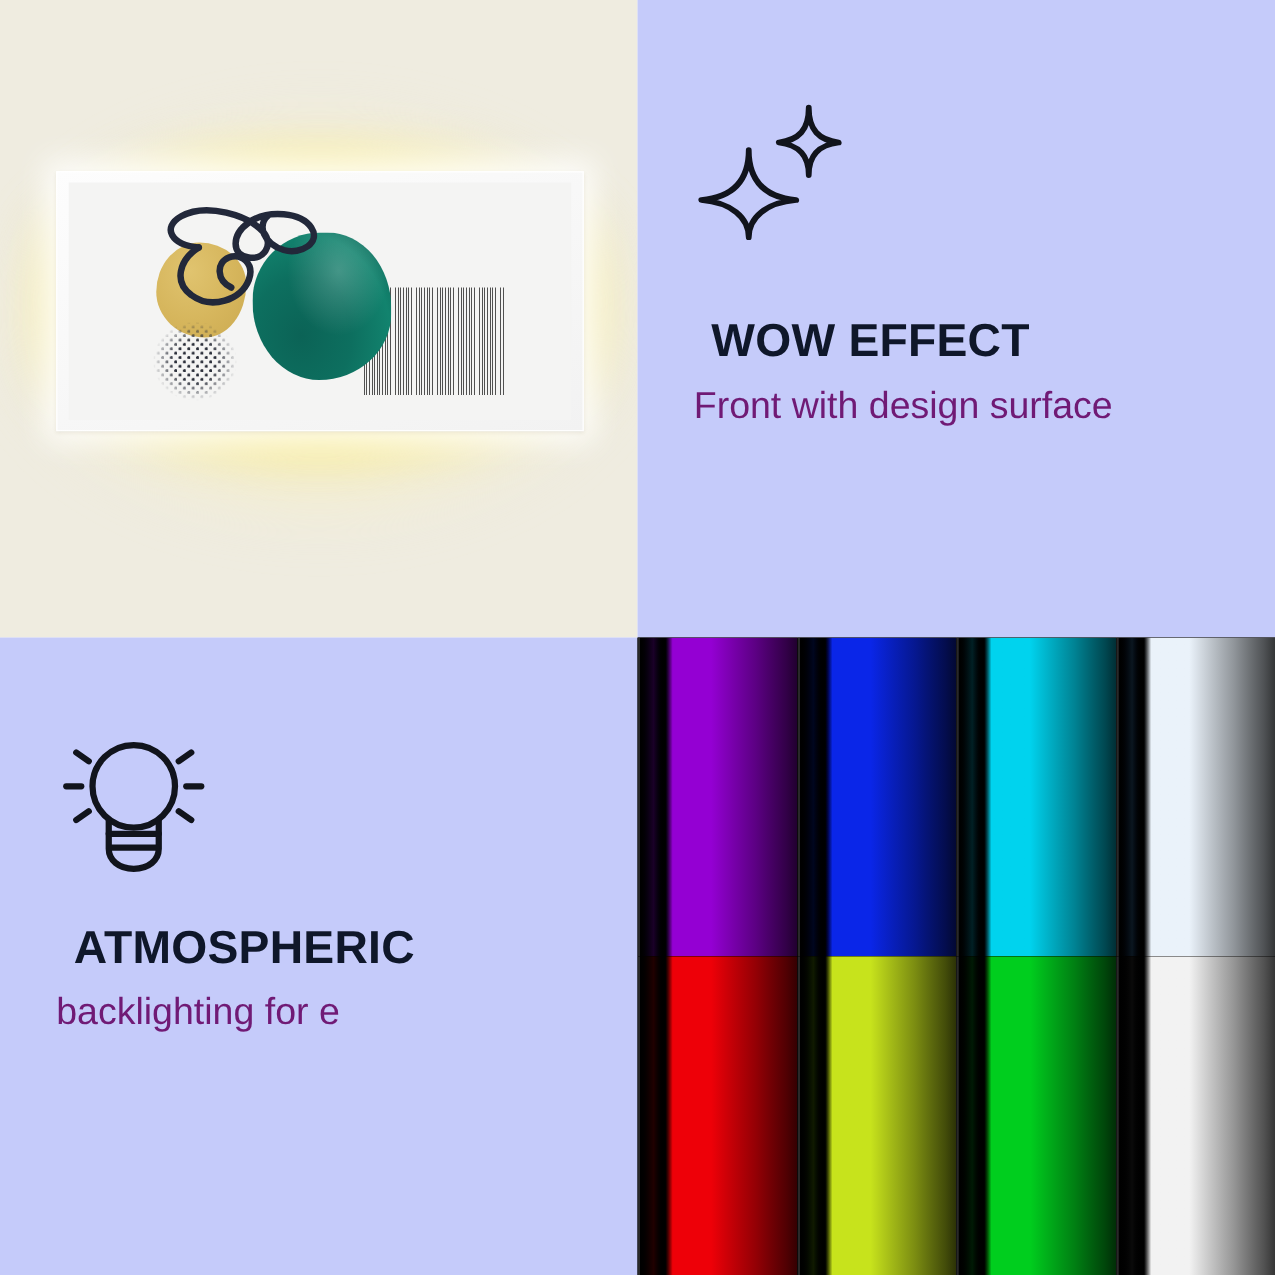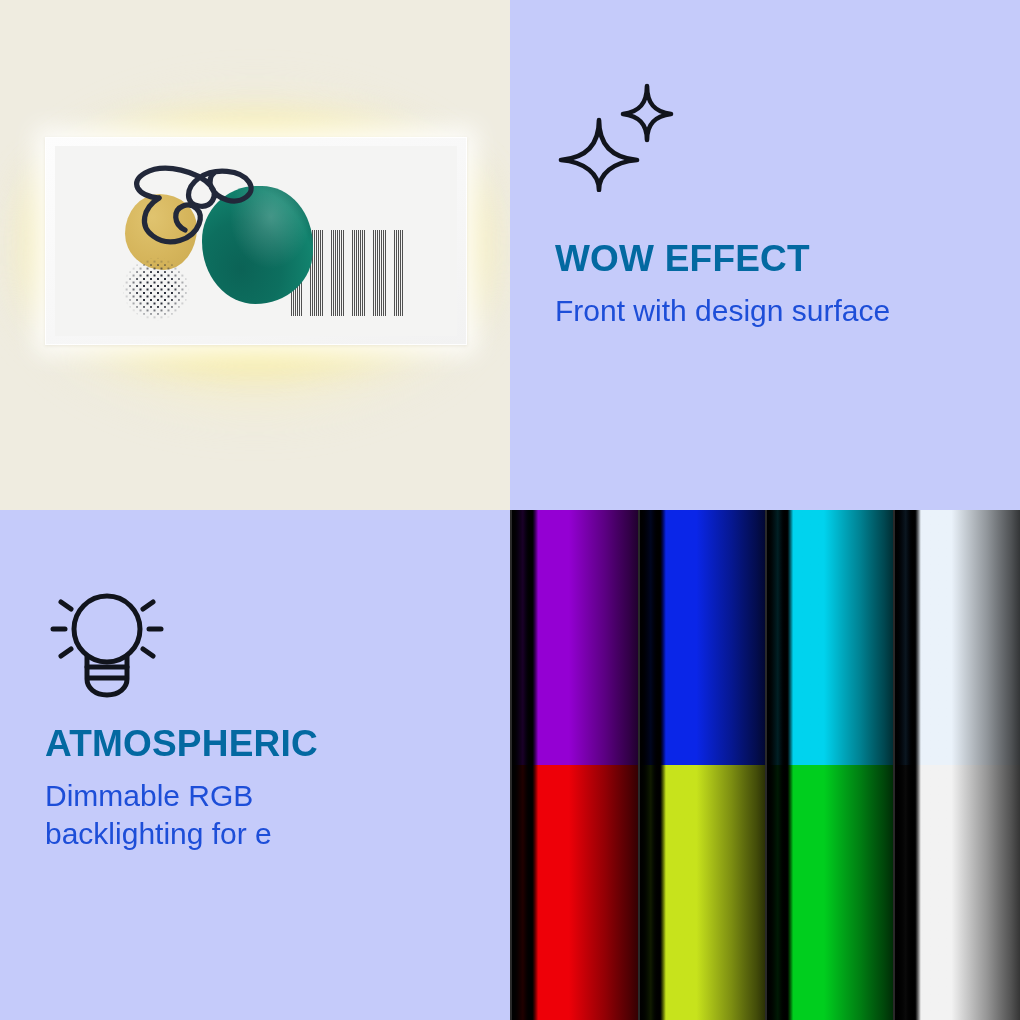"WOW EFFECT" .headline { color: #0369a1 -> #0f172a; margin: 0 -> 14px }
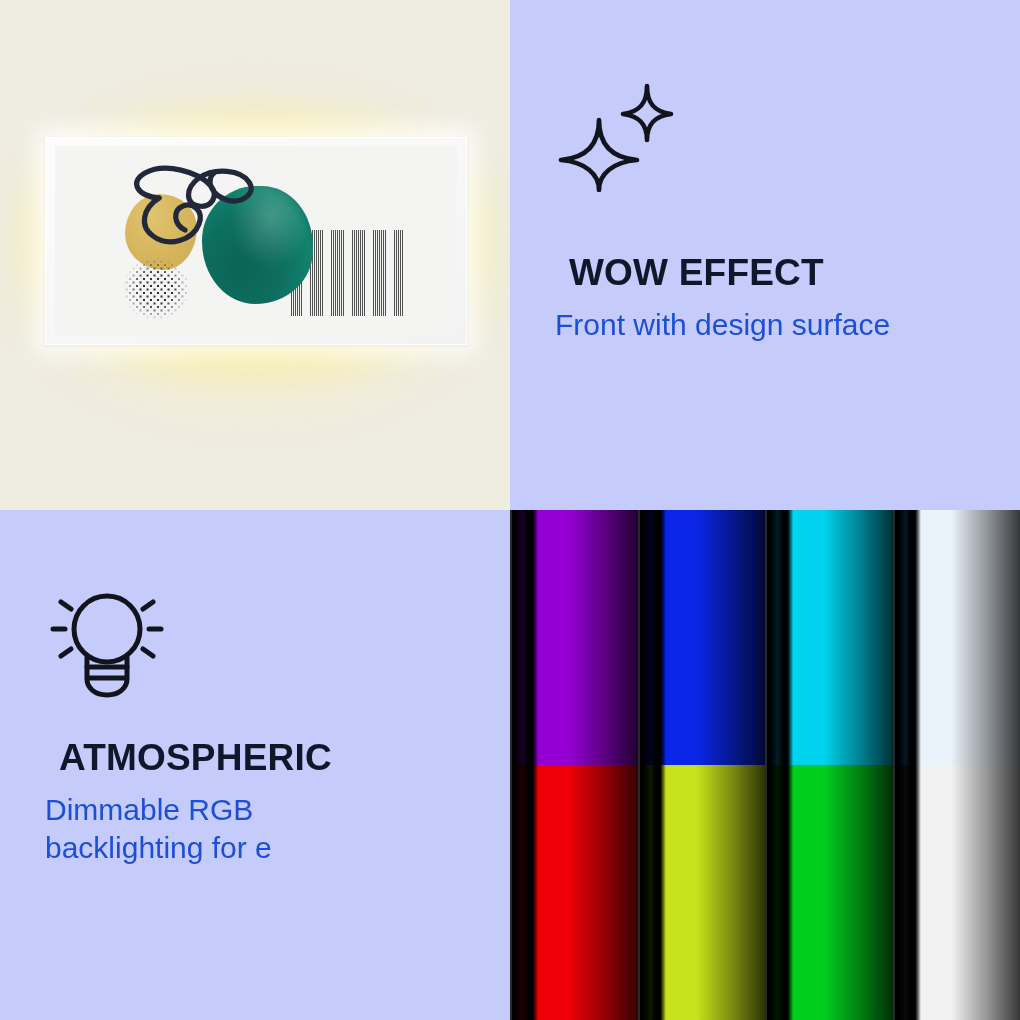"Front with design surface" .subline { color: #1d4ed8 -> #701a75 }
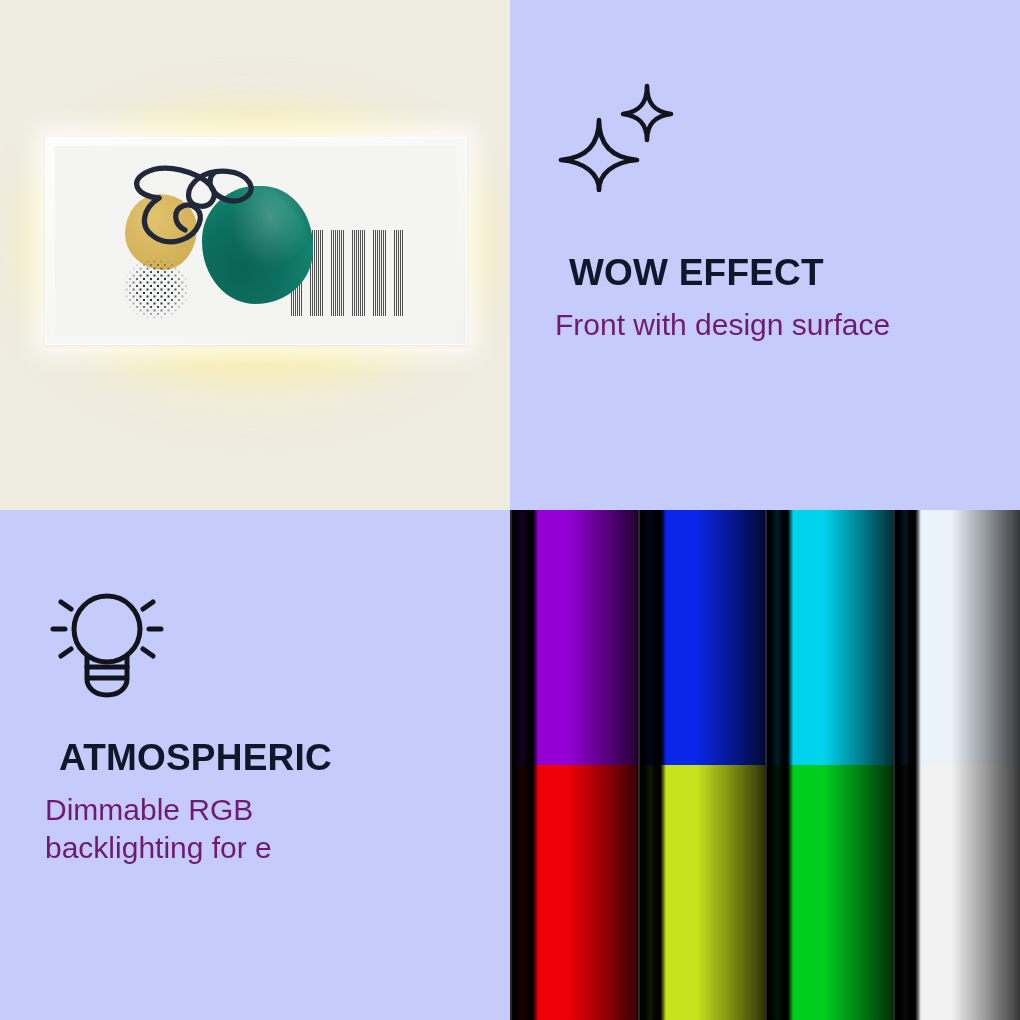"Dimmable RGB" span.ln { html: <span>Dimmable RGB</span> -> none }
